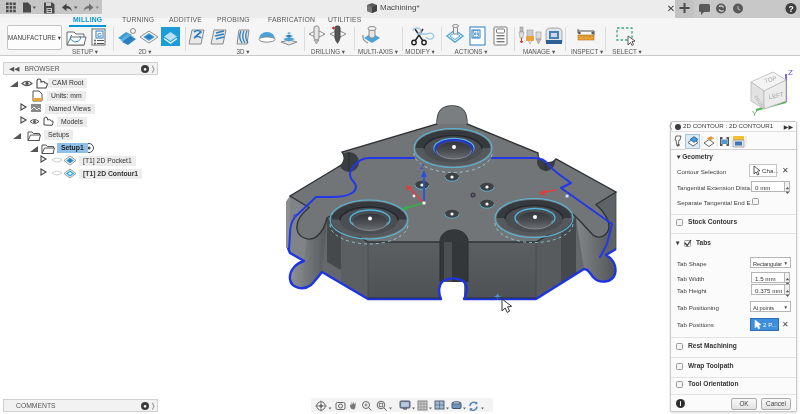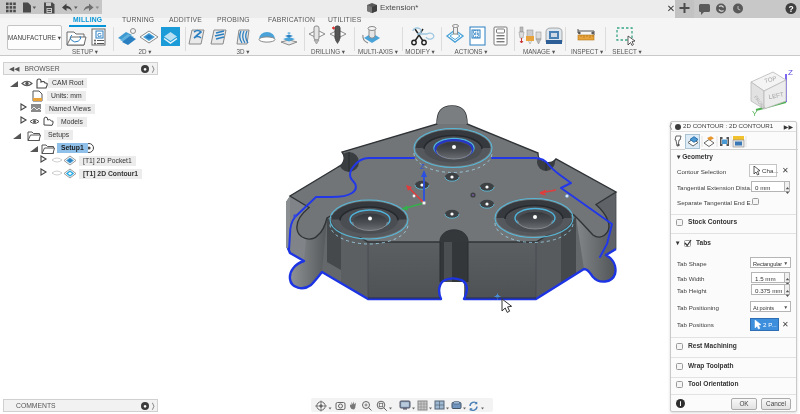"Extension*" div.abs { text: Extension -> Machining }
